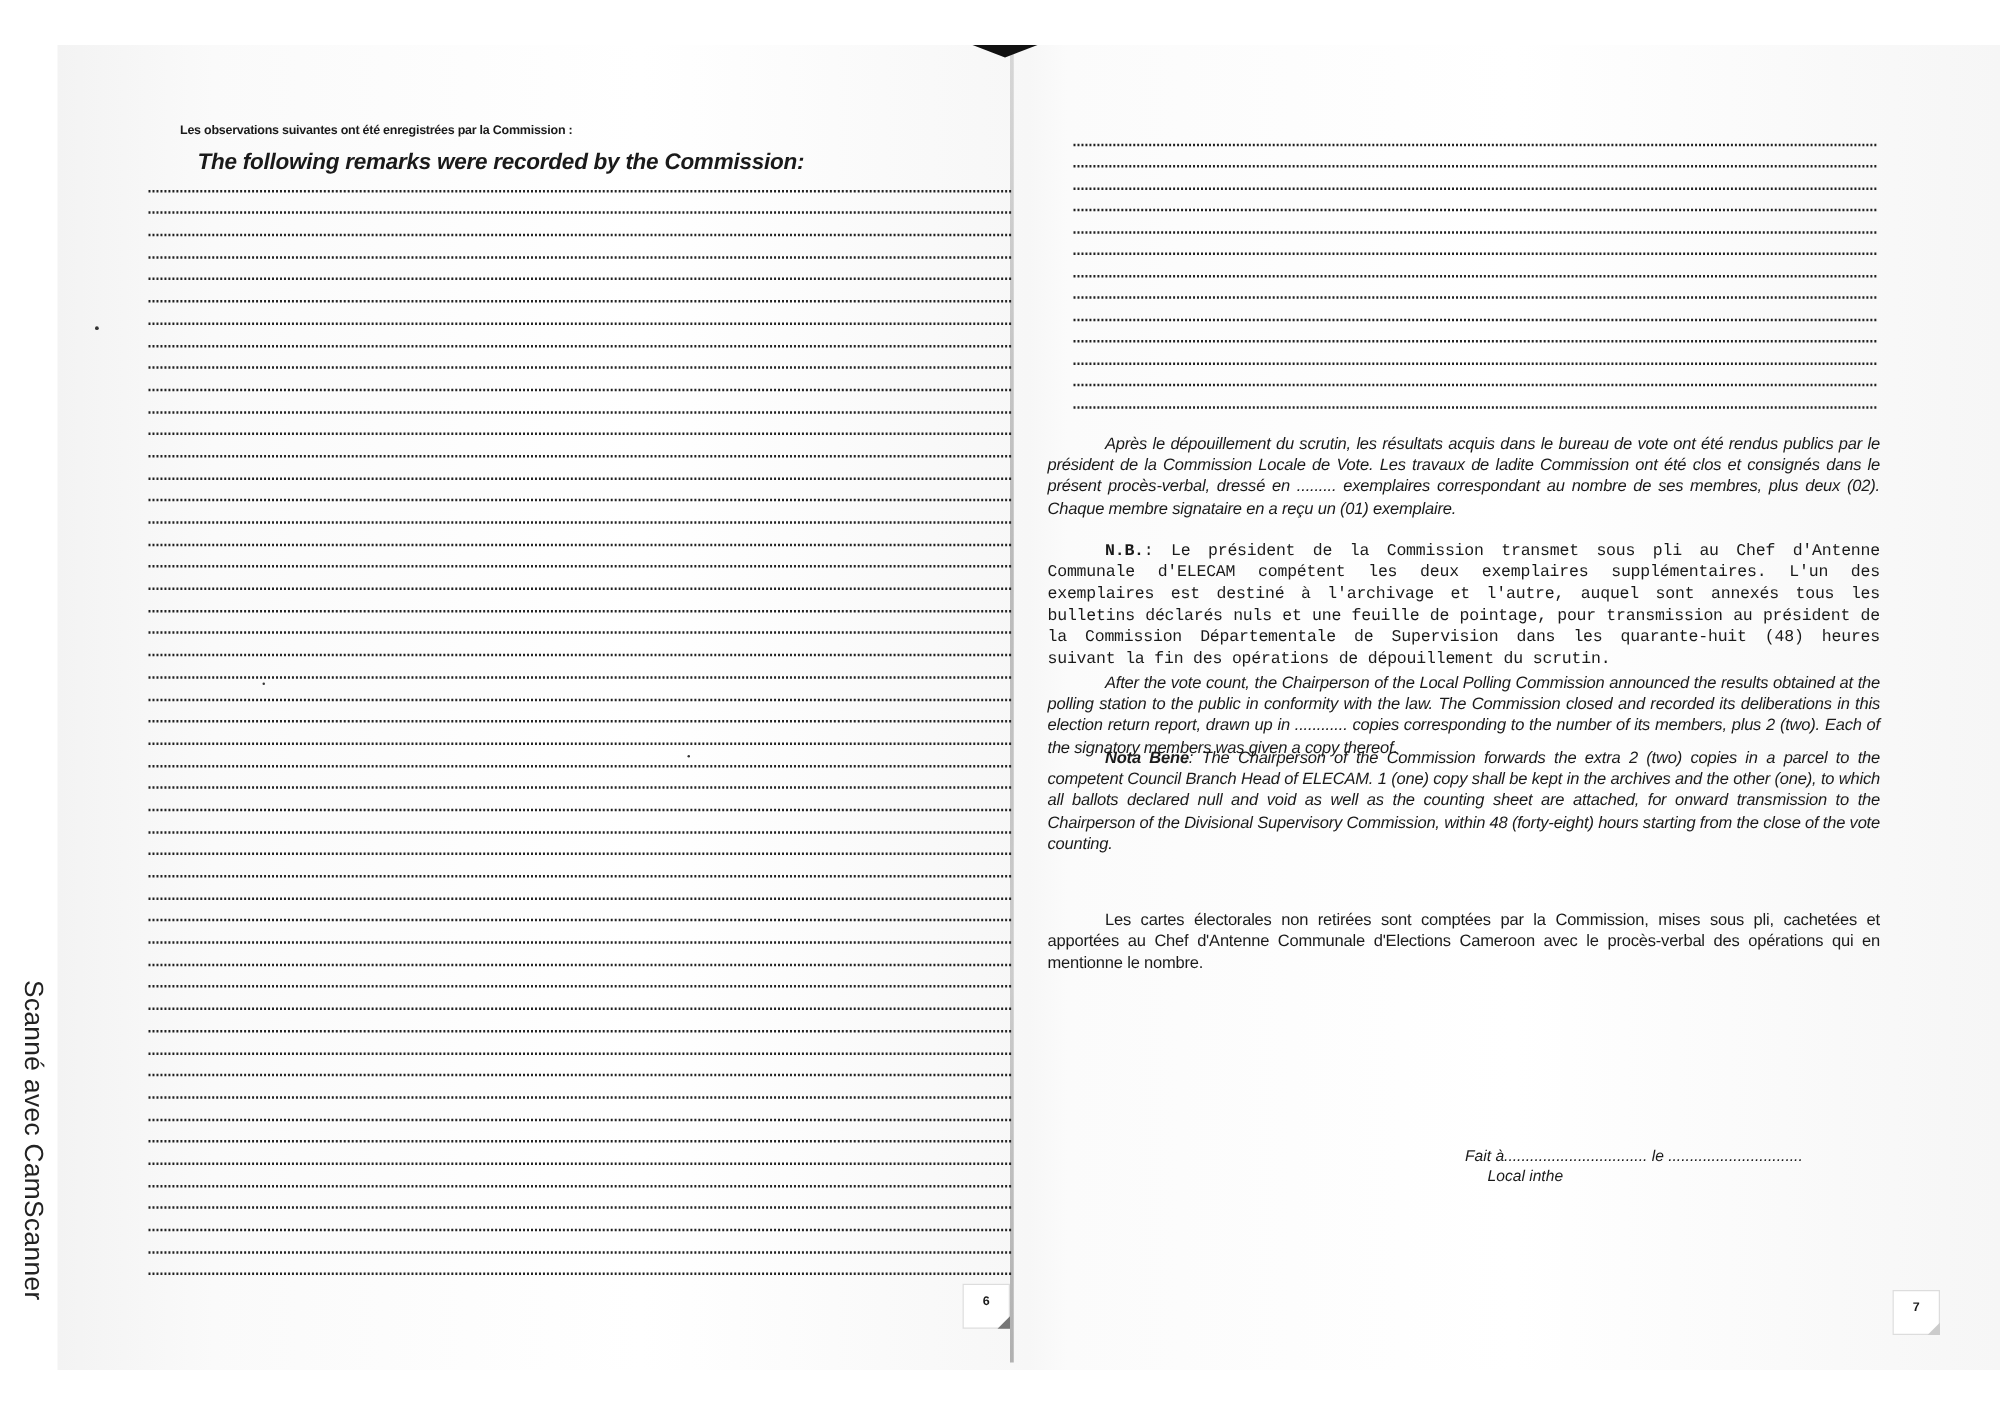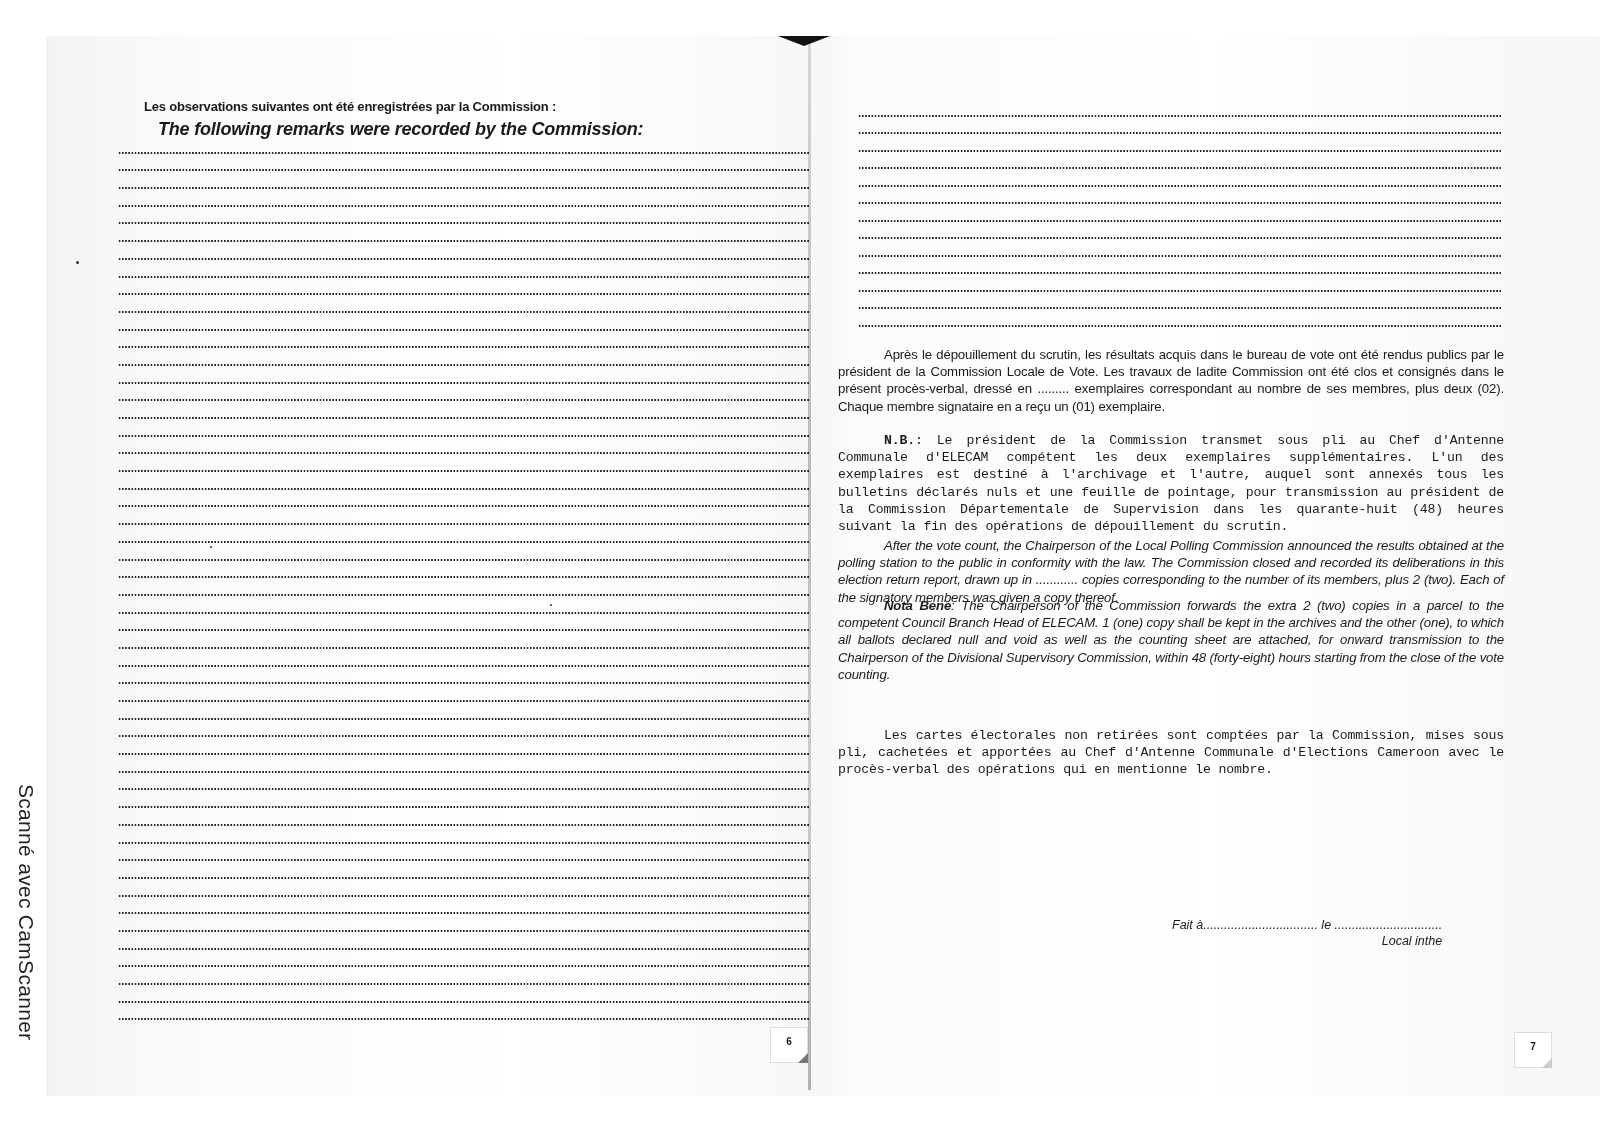"Les observations suivantes ont été" .heading-fr { font-size: 13px -> 10px }
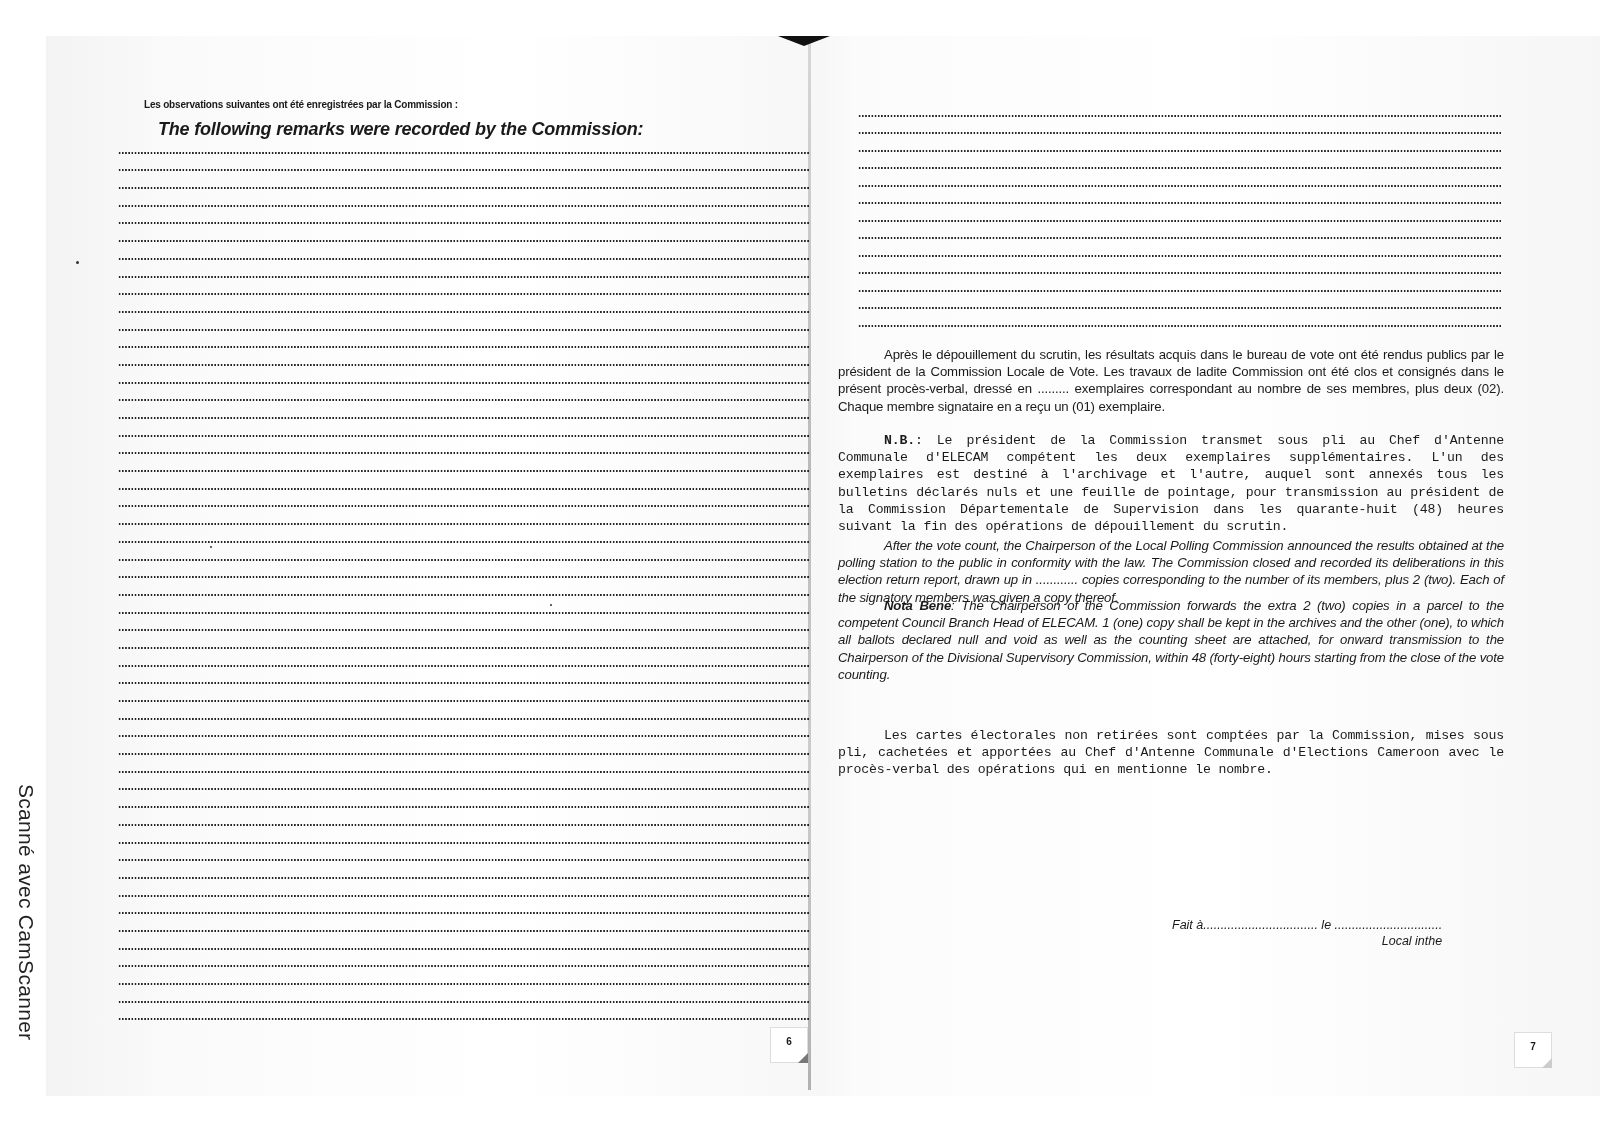"Après le dépouillement du scrutin," .p1 { font-style: none -> italic }
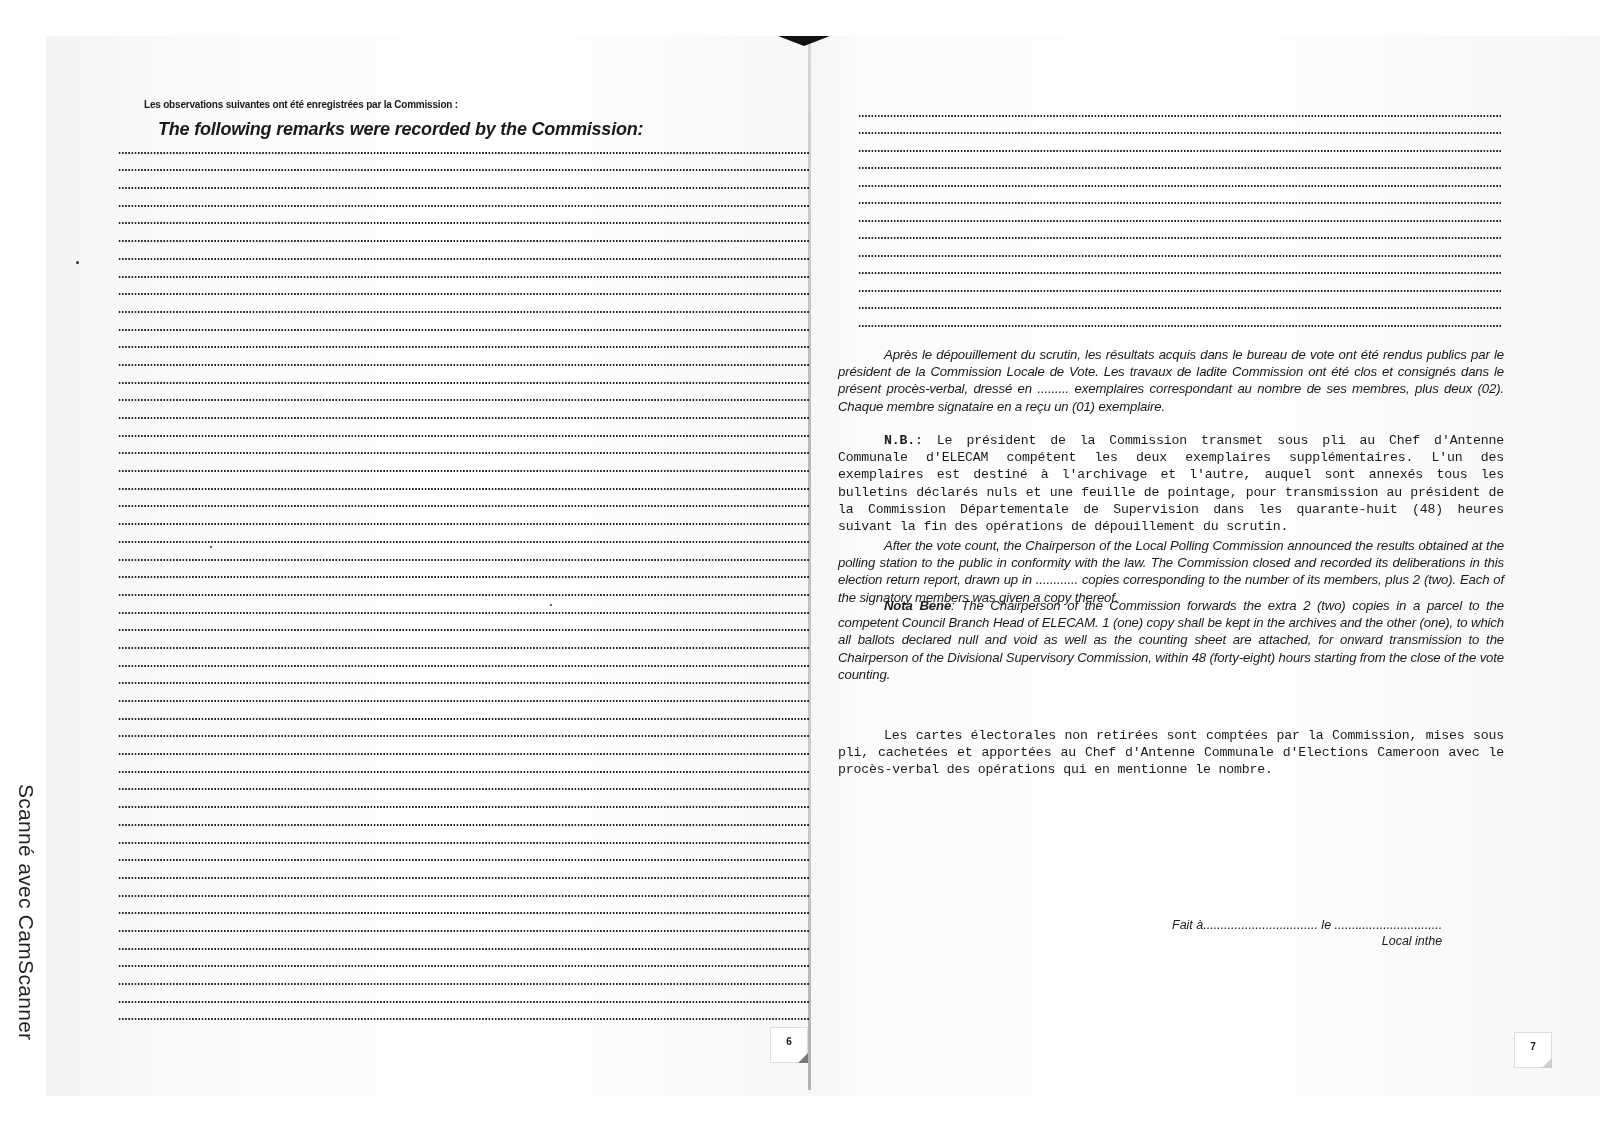"Les cartes électorales non retirées" .p5 { font-family: Liberation Mono, monospace -> none }
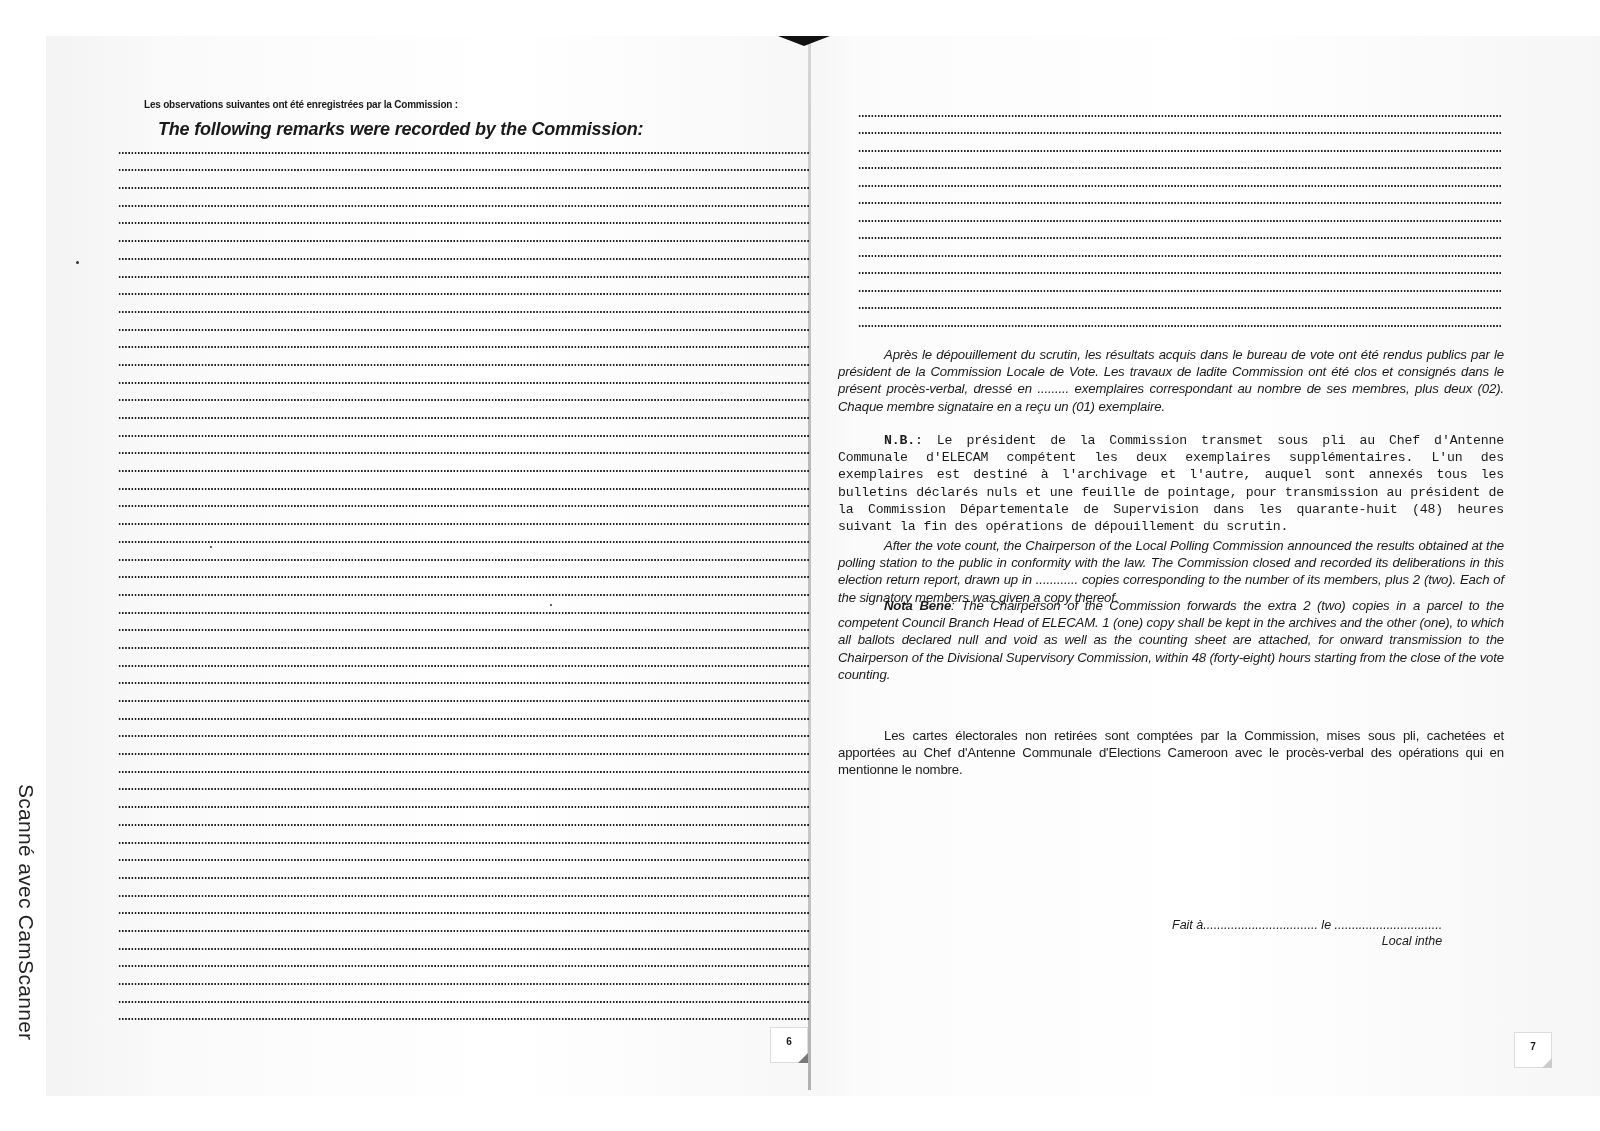"Fait à................................." .signature { text-align: right -> none }
